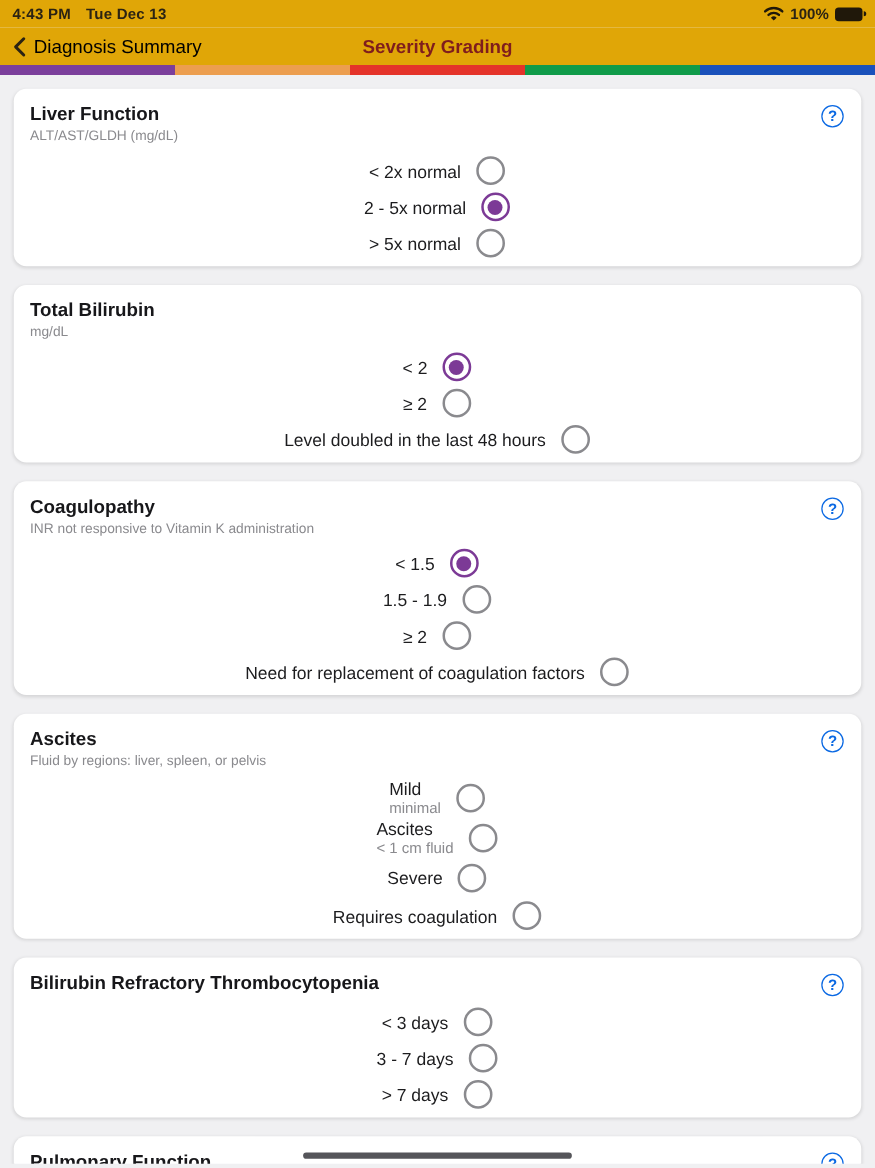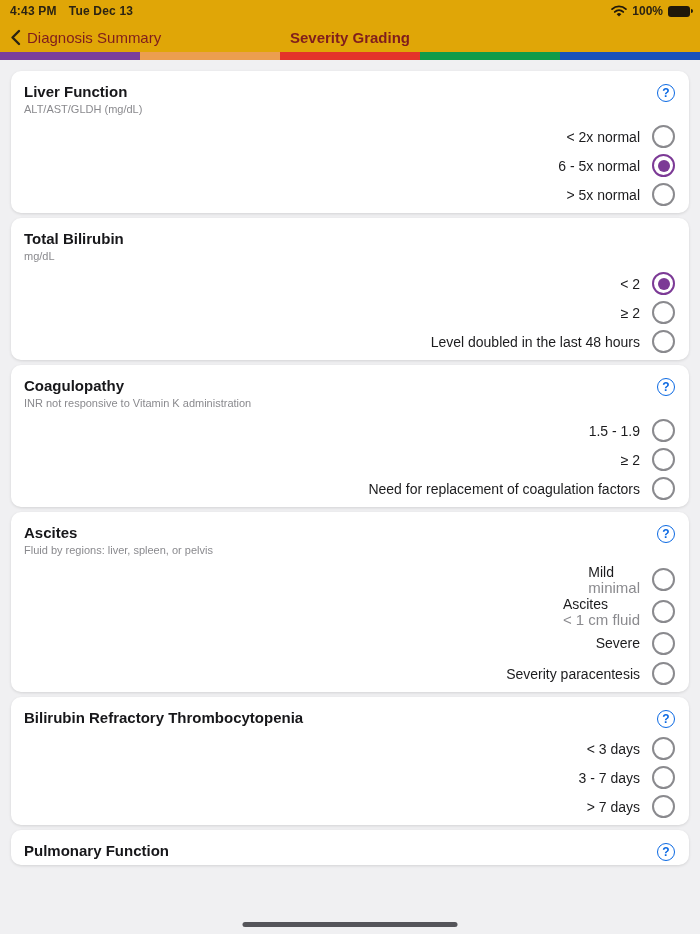"Diagnosis Summary" .back-label { color: #7f1d1d -> #000000 }
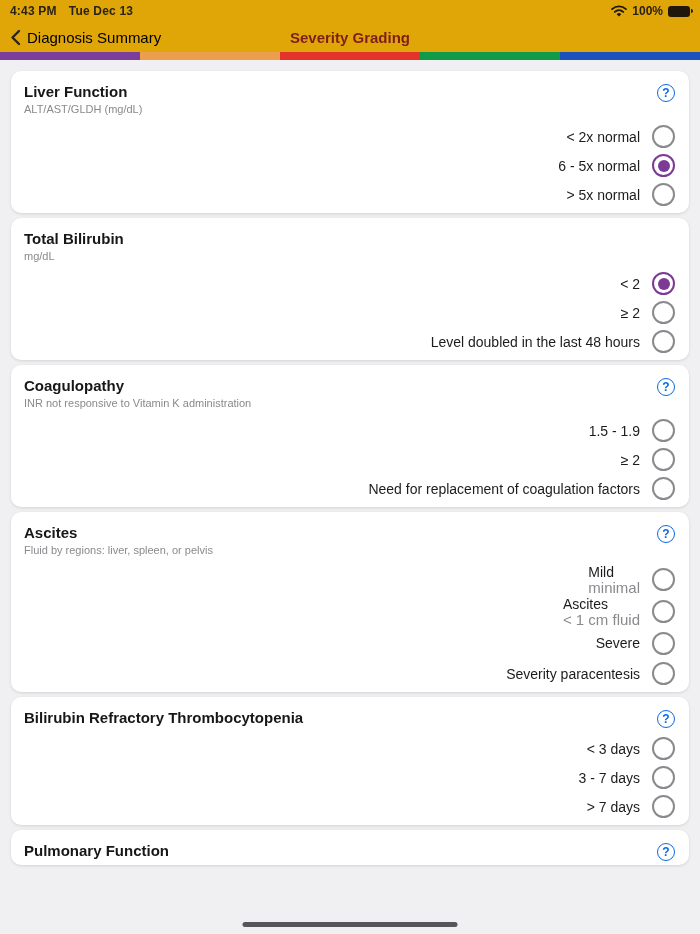"Liver Function" .card { margin-bottom: 5px -> 15px }
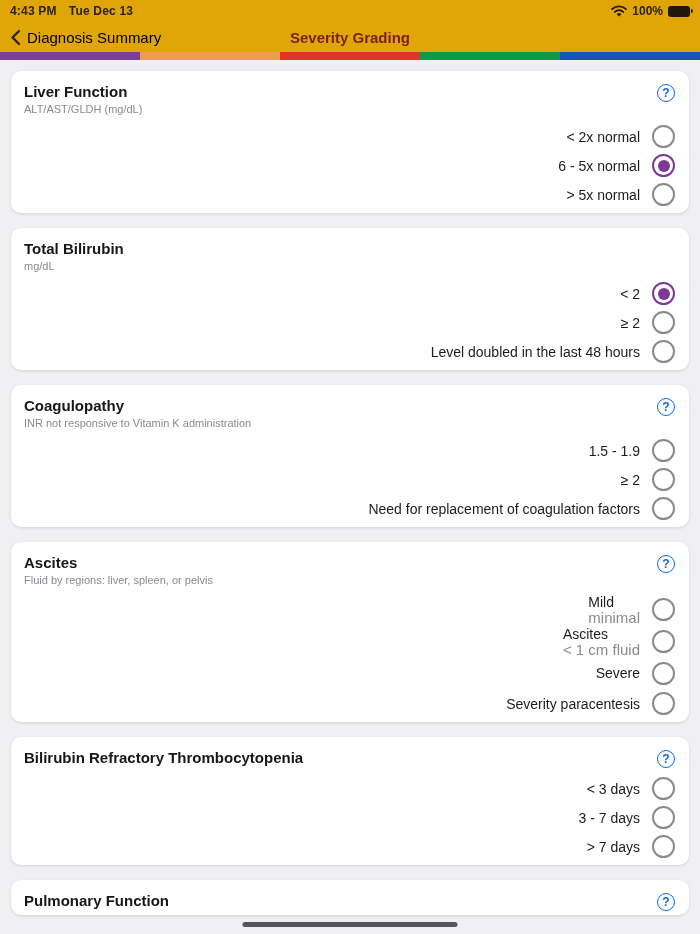"< 2x normal" .opt-row { justify-content: flex-end -> center }
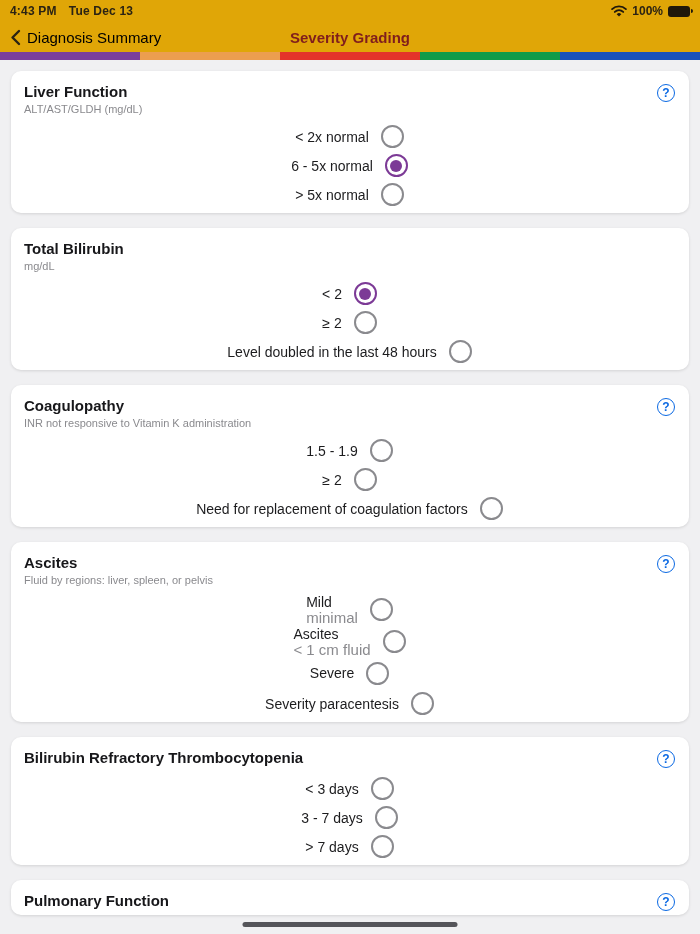"6 - 5x normal" div.opt-label { text: 6 -> 2 }
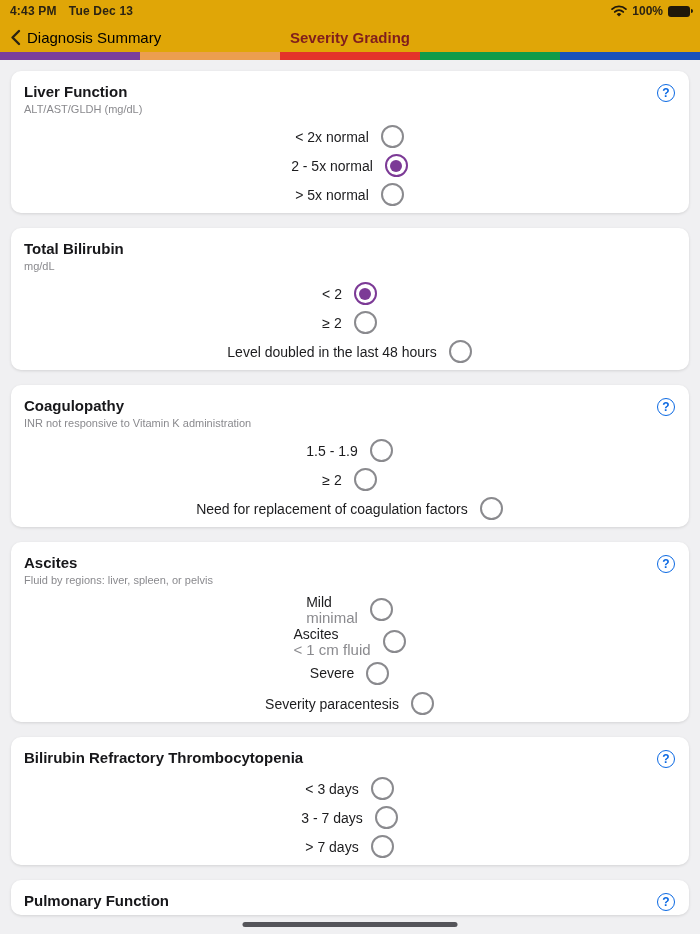"< 1.5" div.opt-row { html: none -> <div> <div> <div>&lt; 1.5</div> </div> <div></div> </div> }
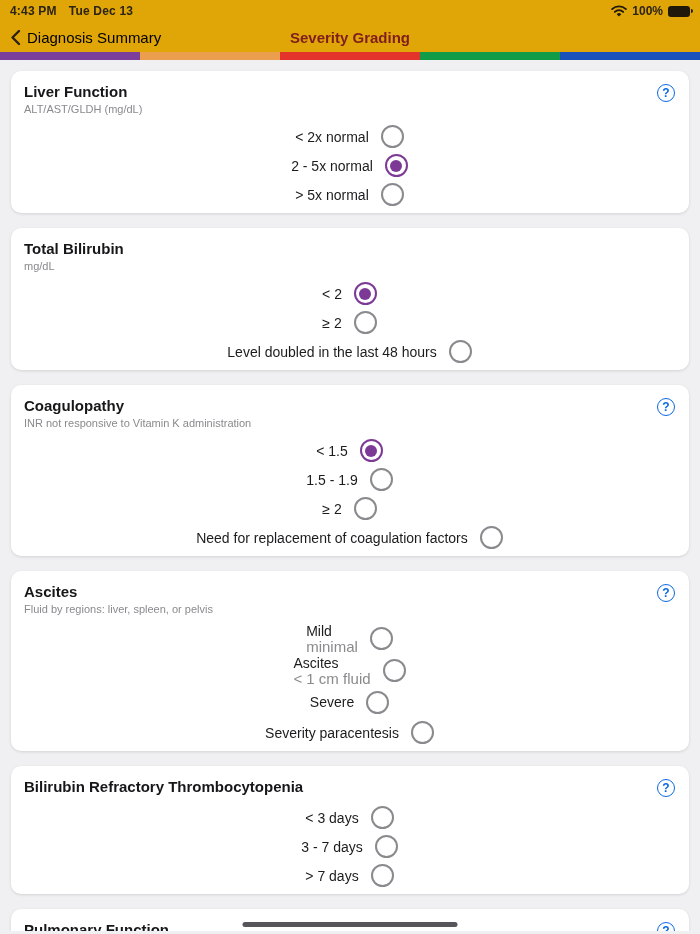"minimal" .opt-sublabel { font-size: 15px -> 12px }
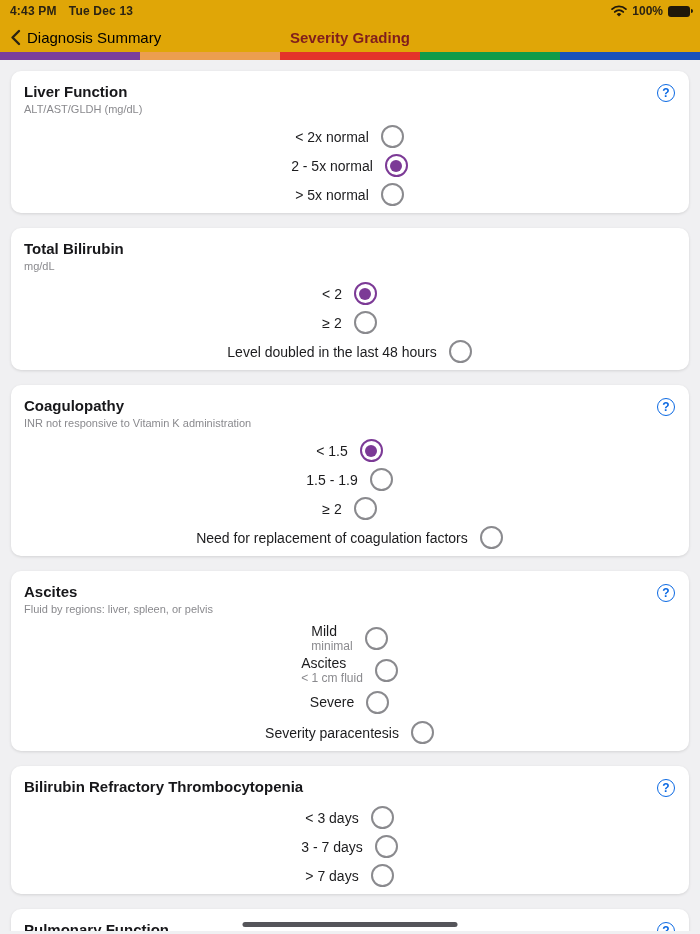"Severity paracentesis" div.opt-label { text: Severity paracentesis -> Requires coagulation }
